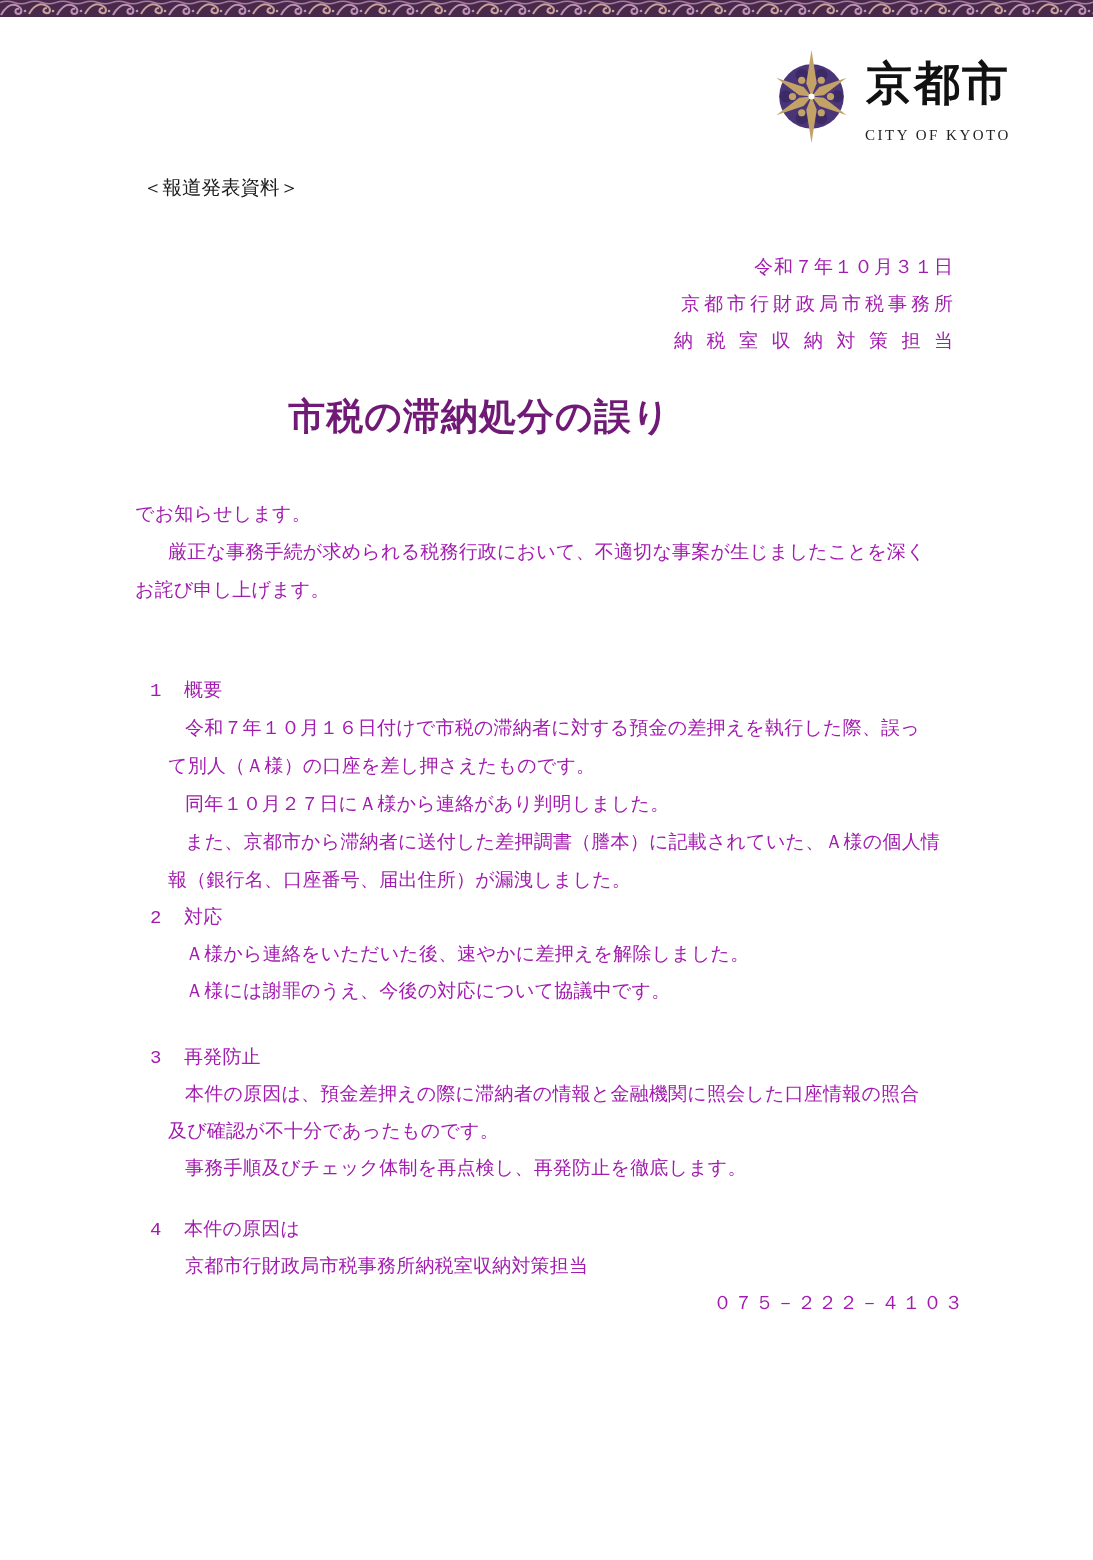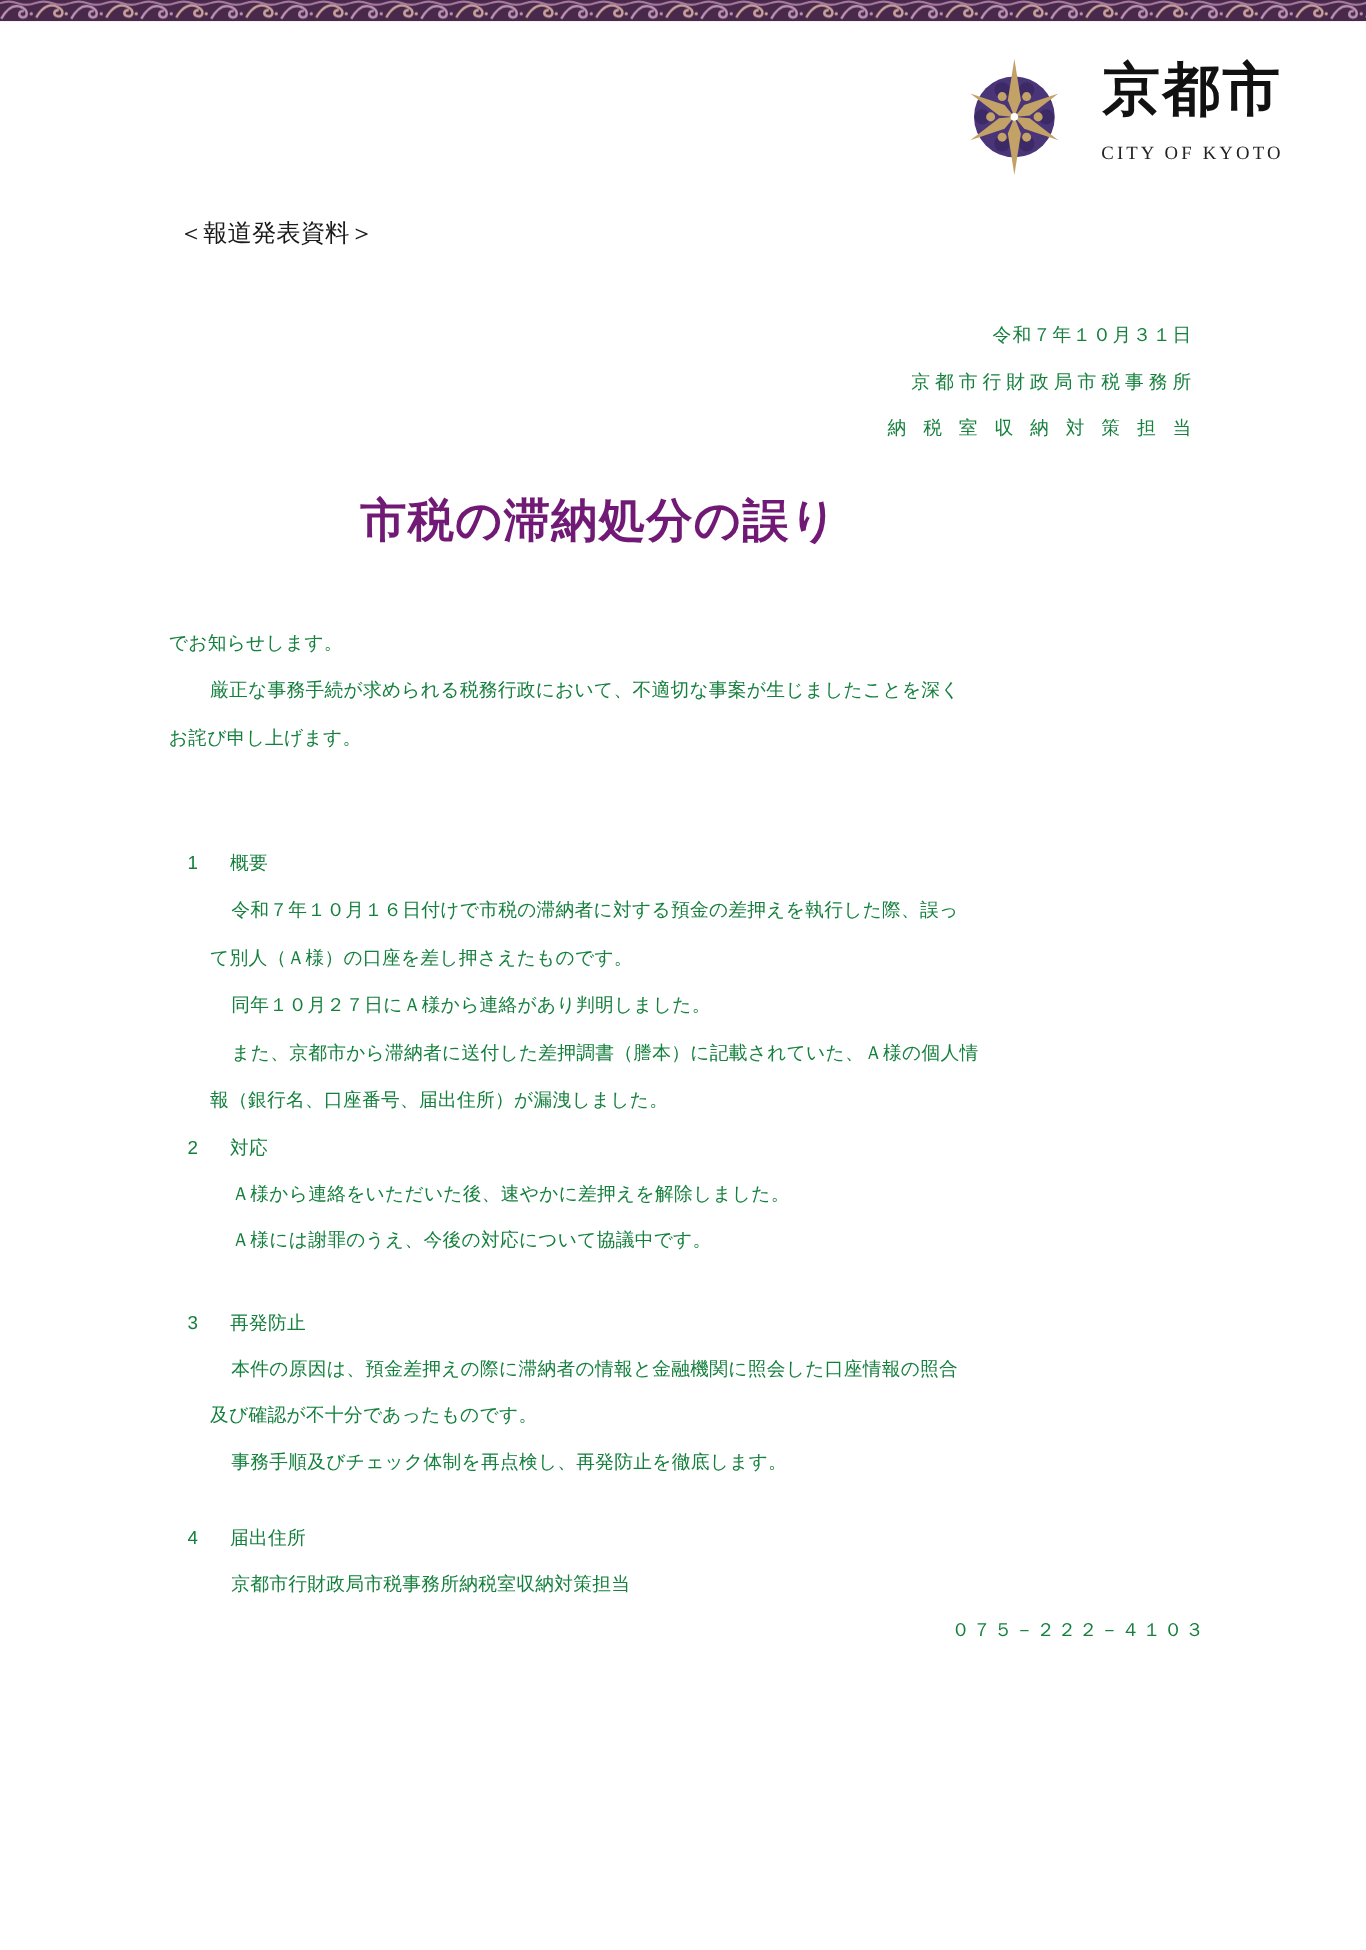"京都市" .logo-block { align-items: flex-start -> flex-end; gap: 16px -> none }
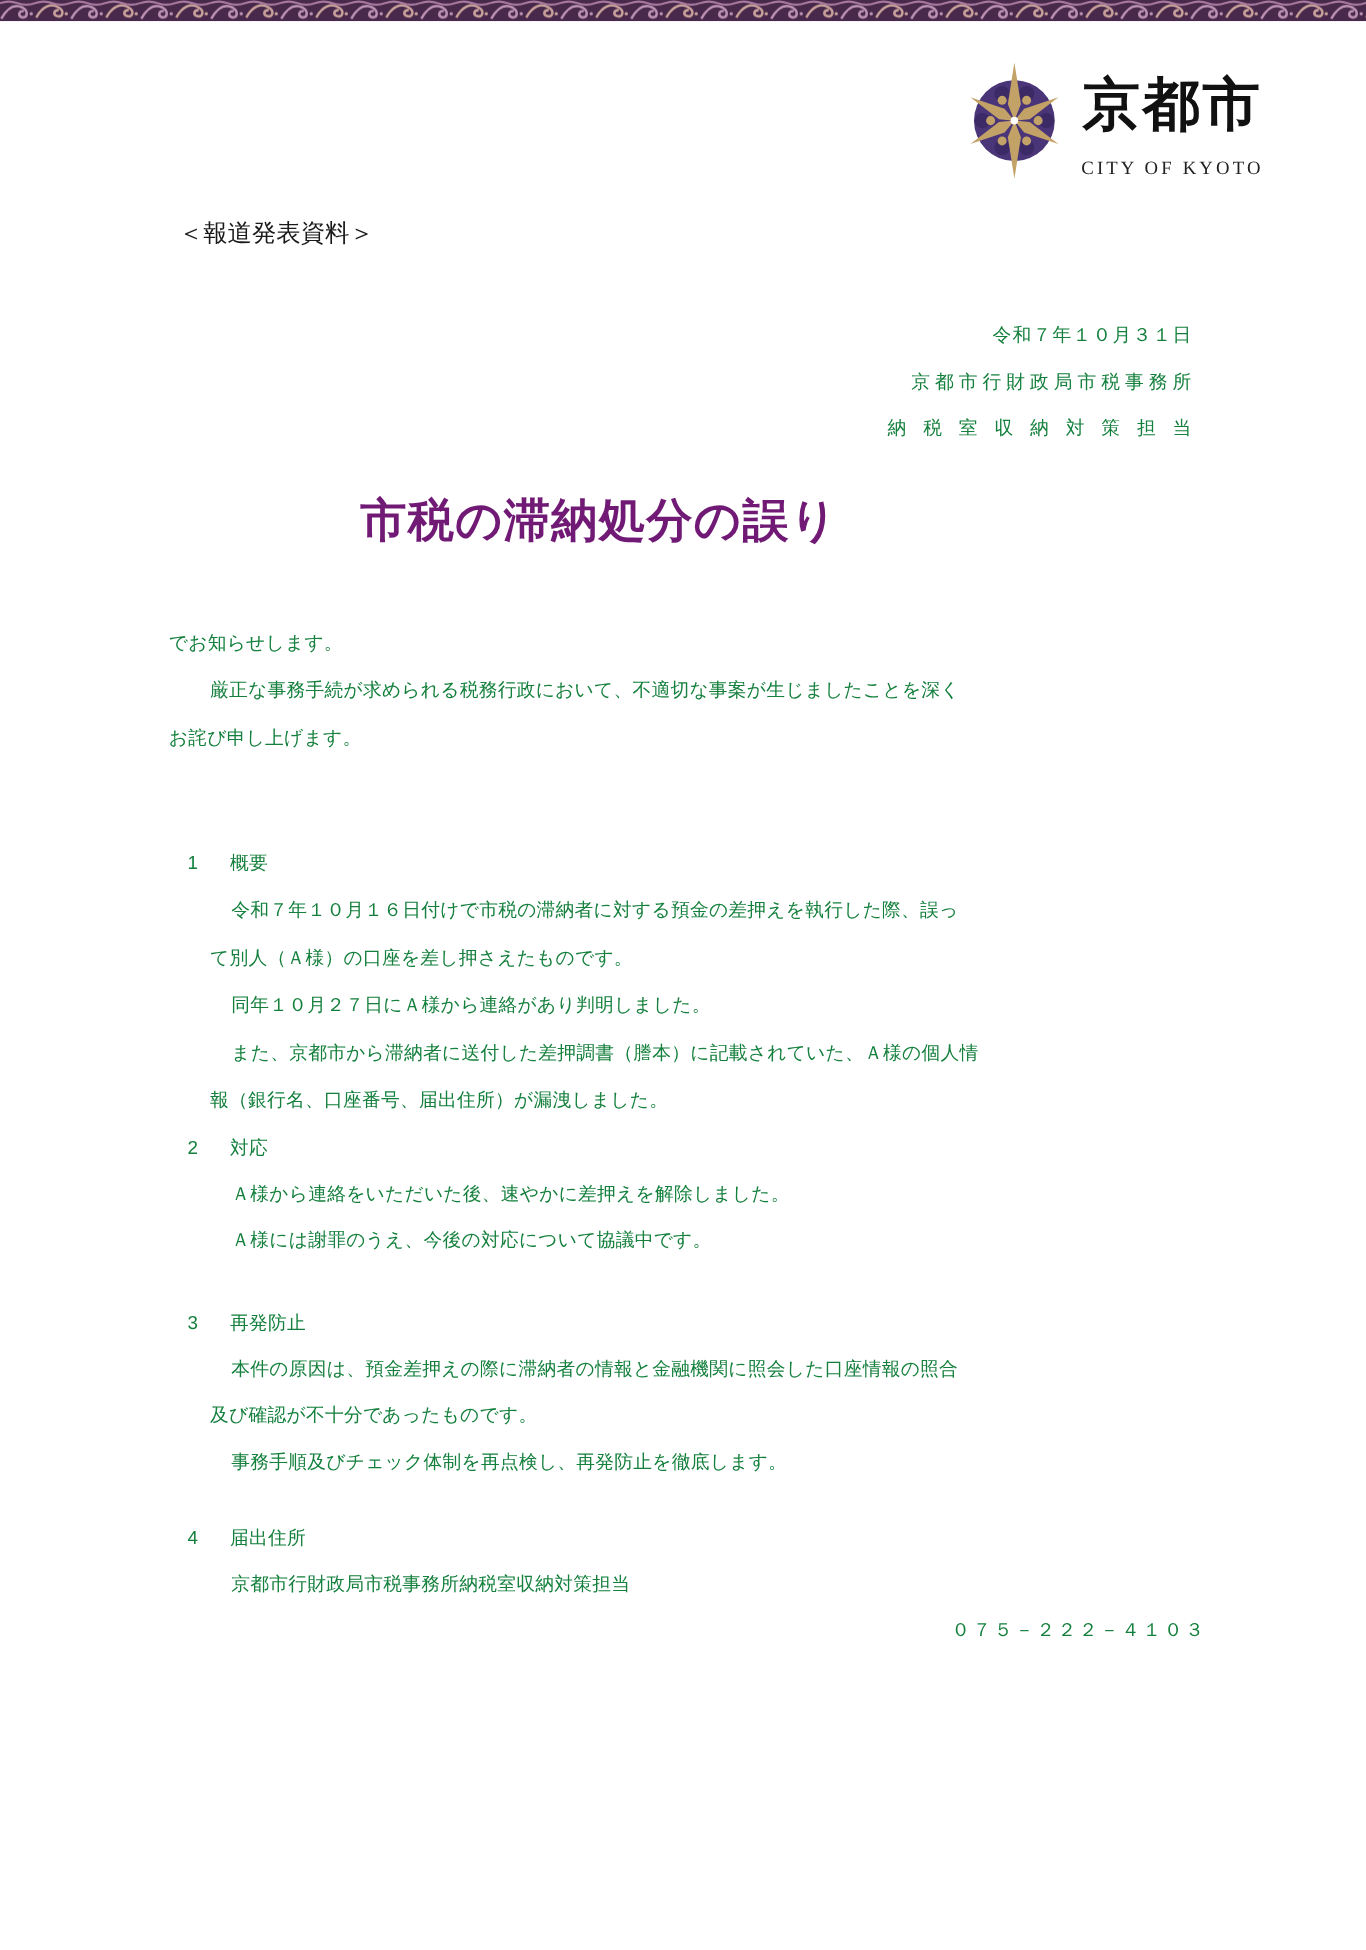"令和７年１０月３１日" .body-text { color: #15803d -> #a21caf; font-family: none -> Liberation Mono, monospace; font-size: 15px -> 19px }
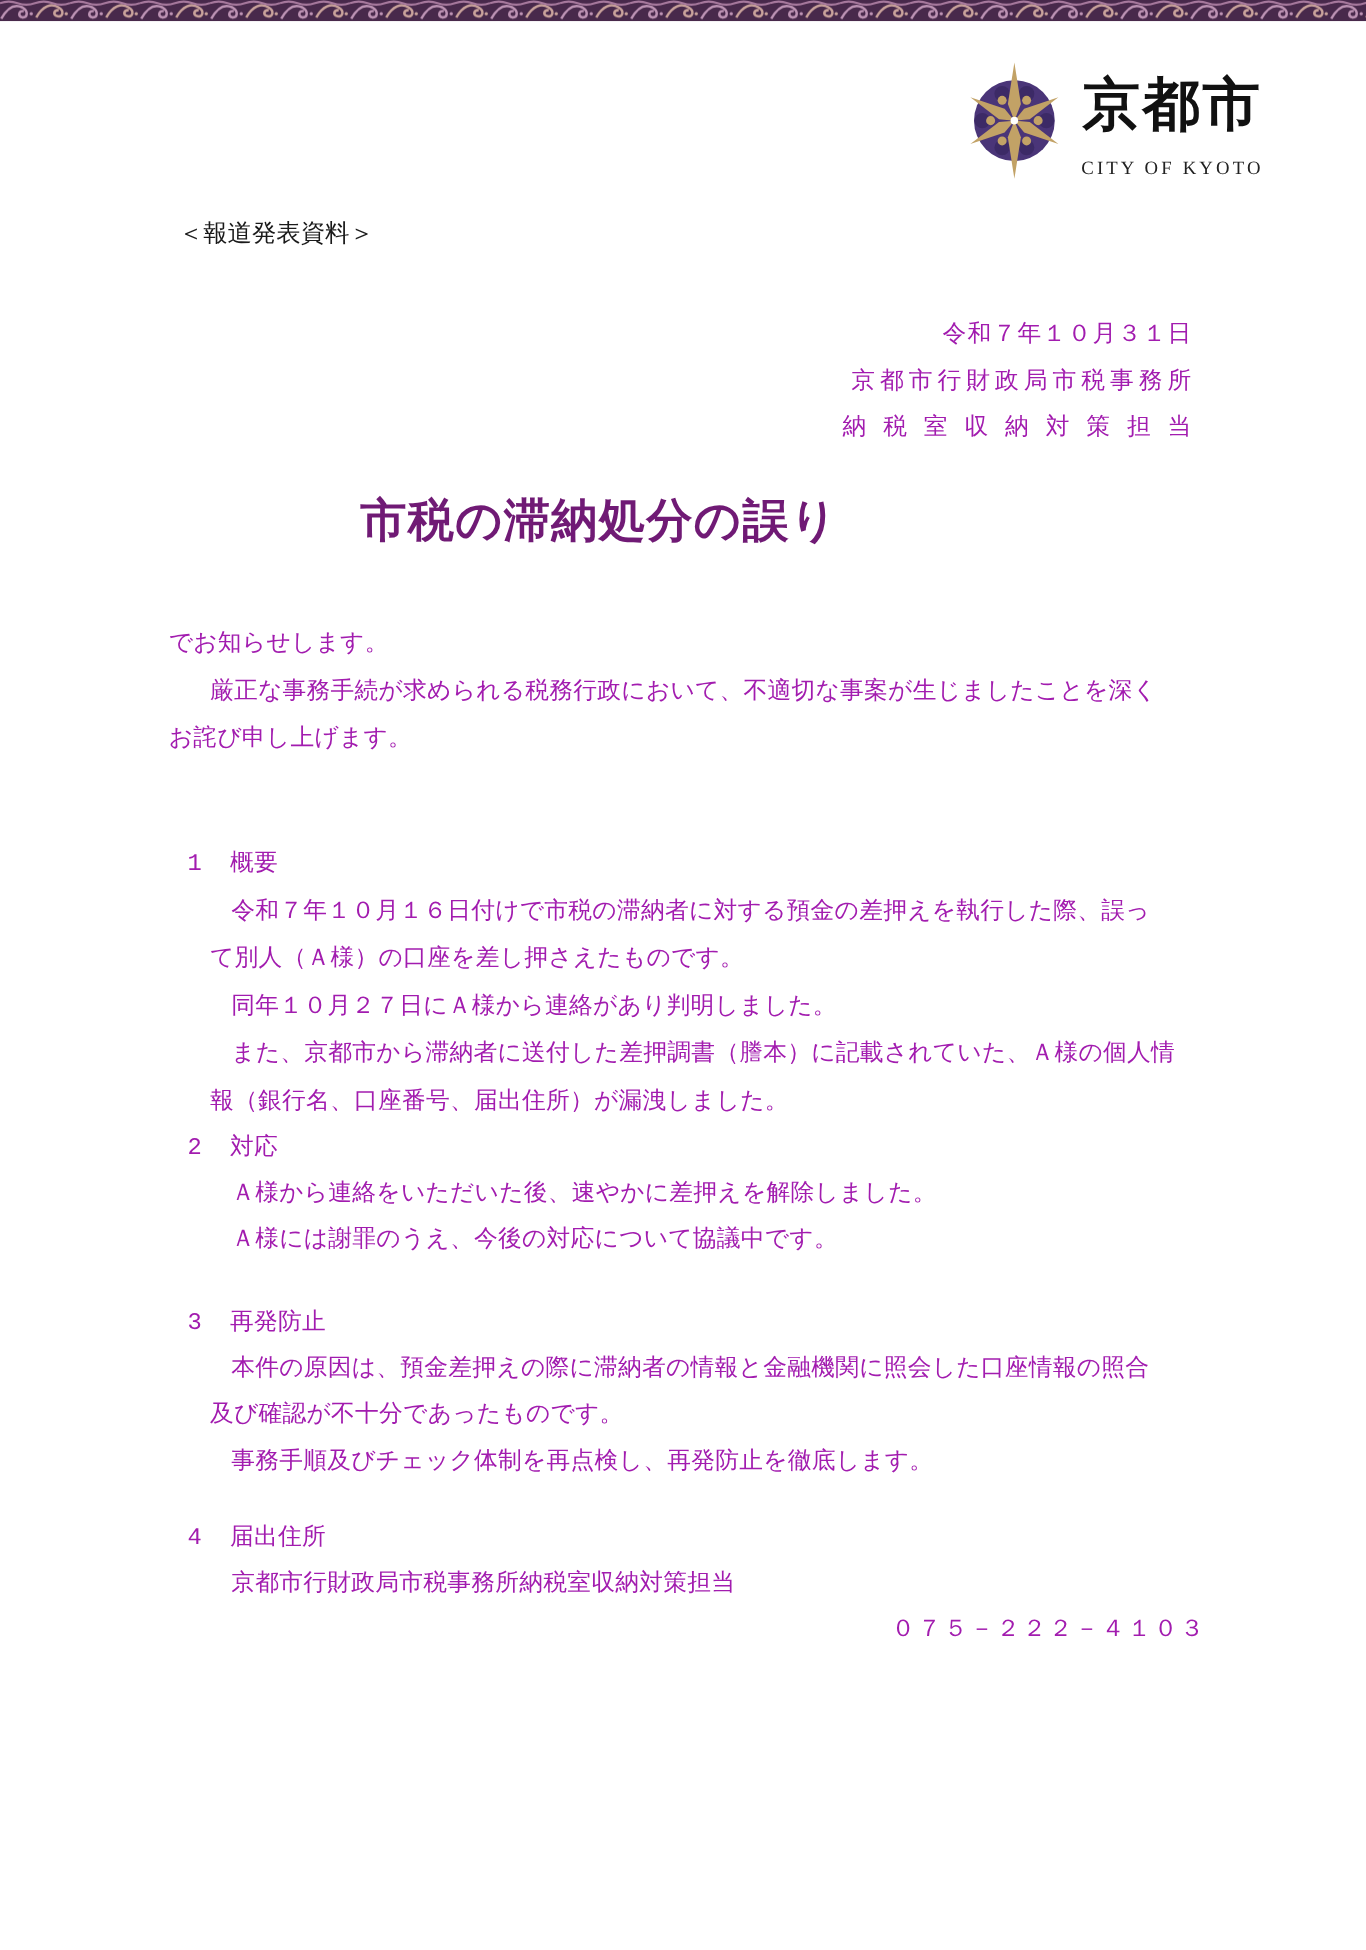"届出住所" span { text: 届出住所 -> 本件の原因は }
